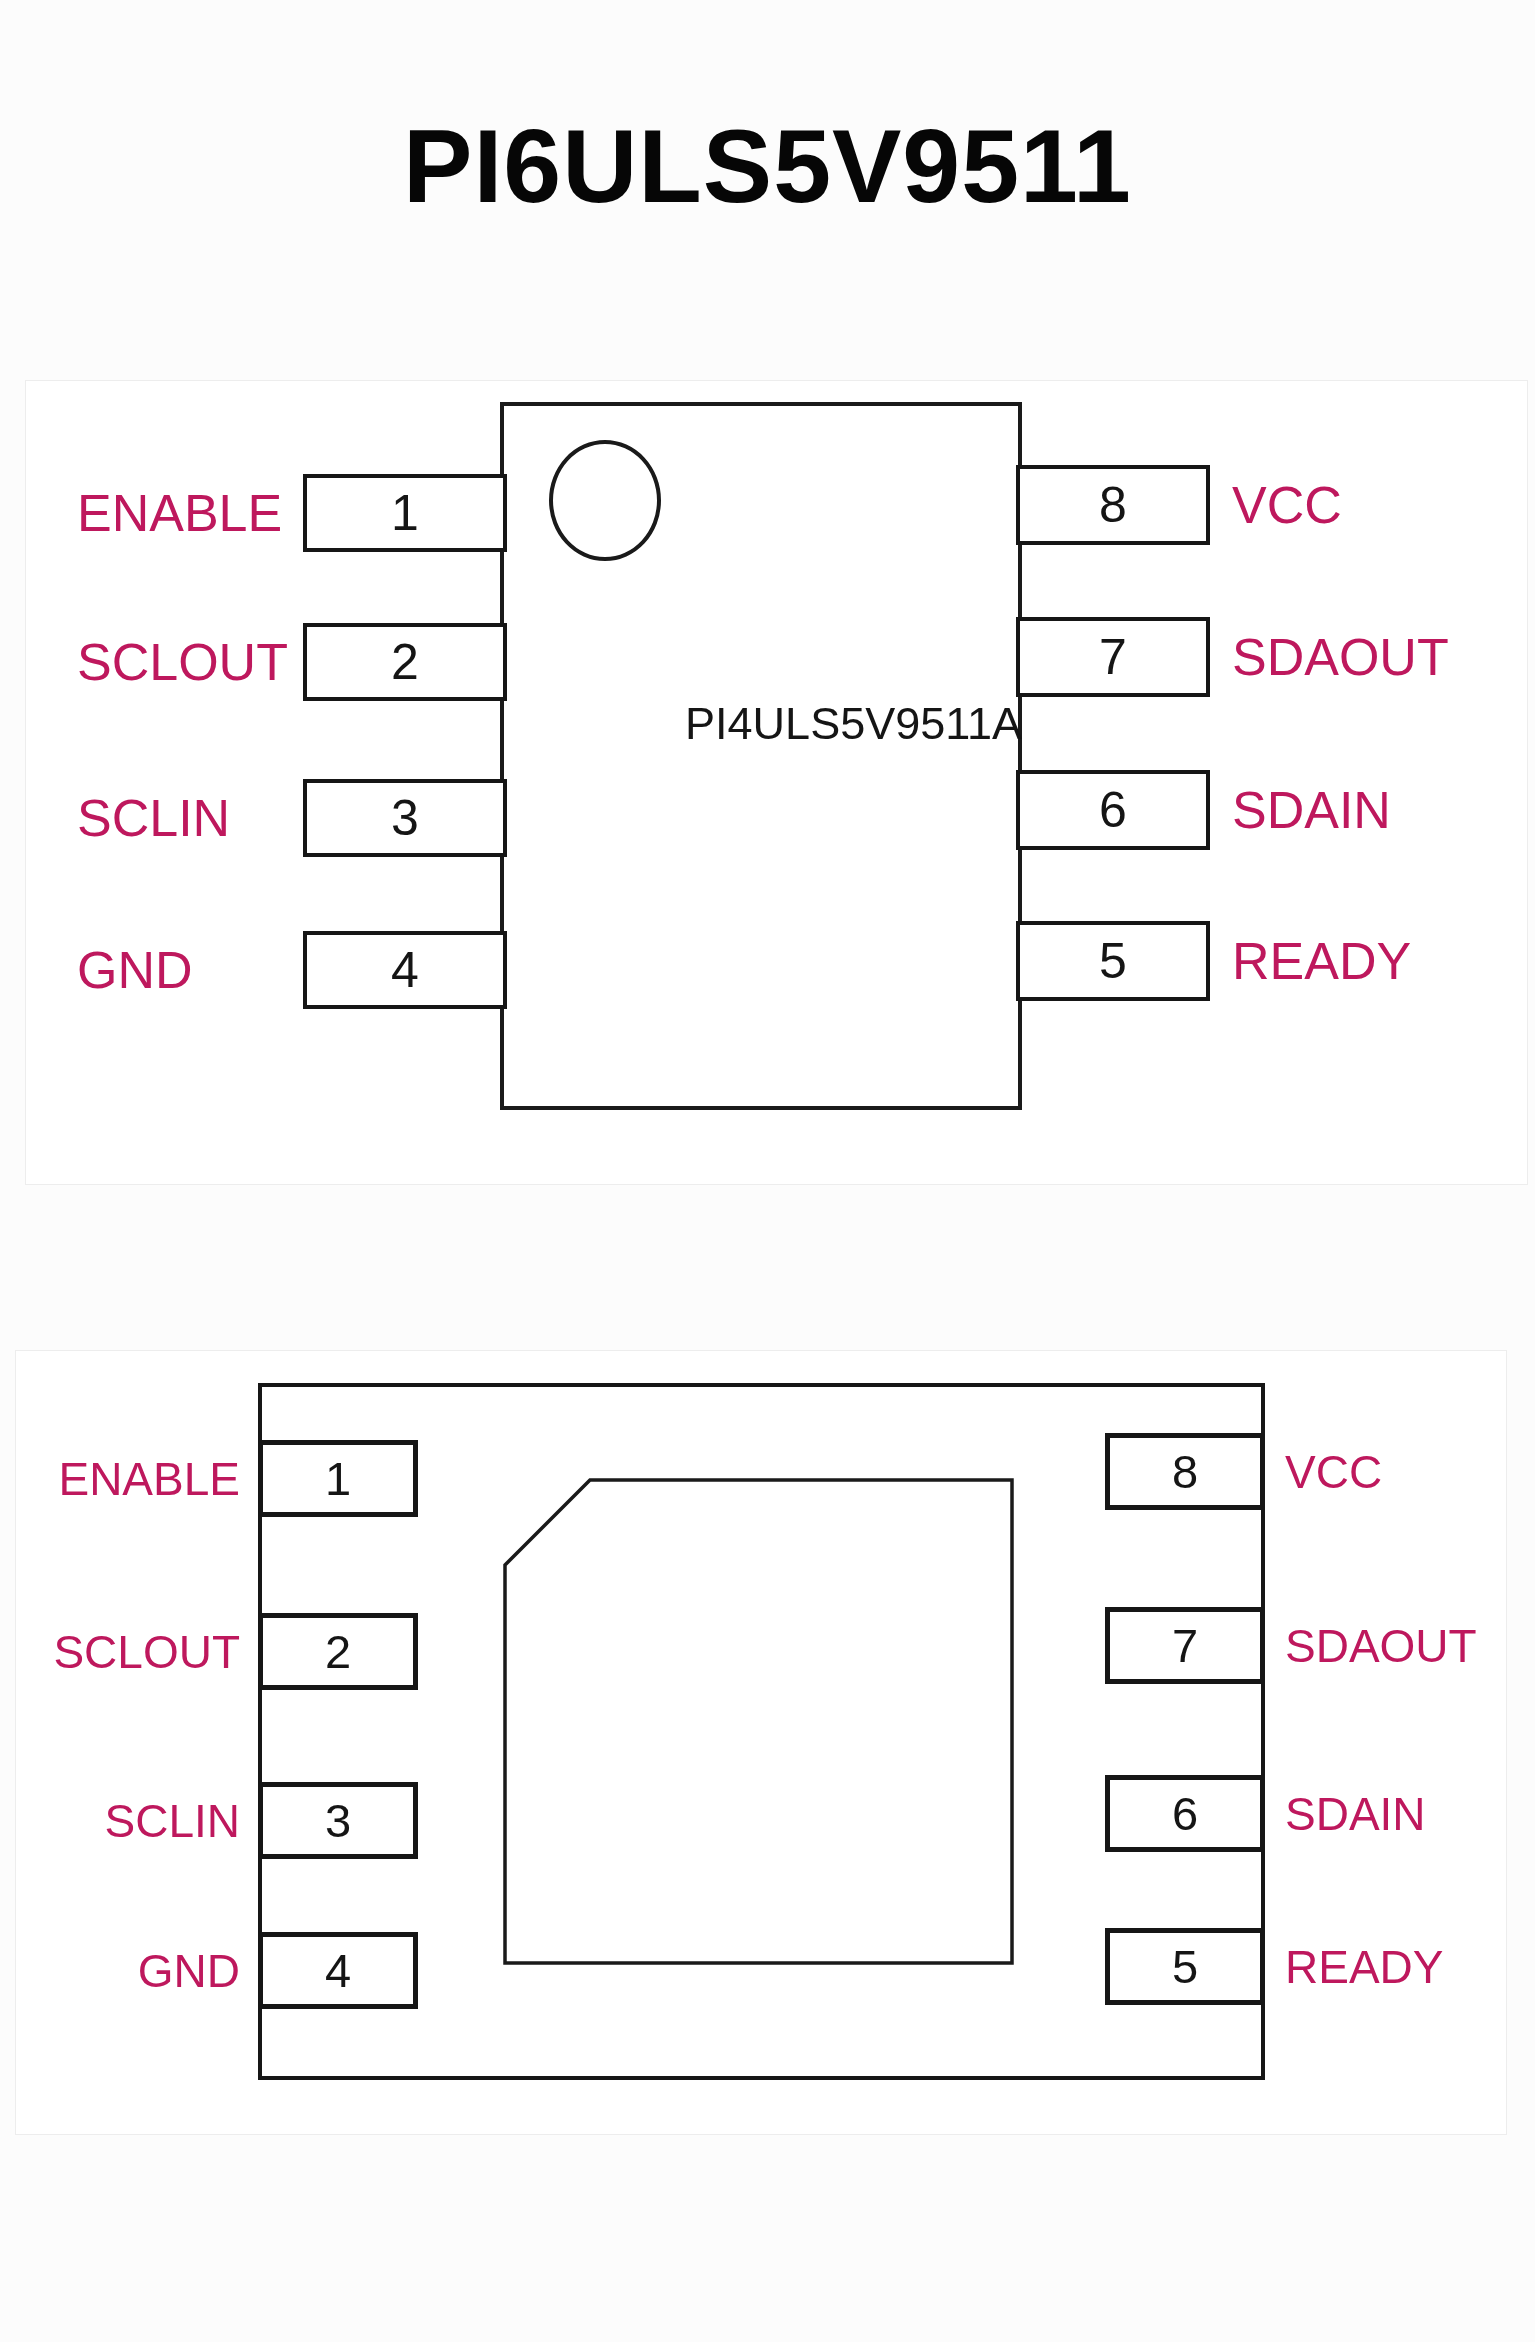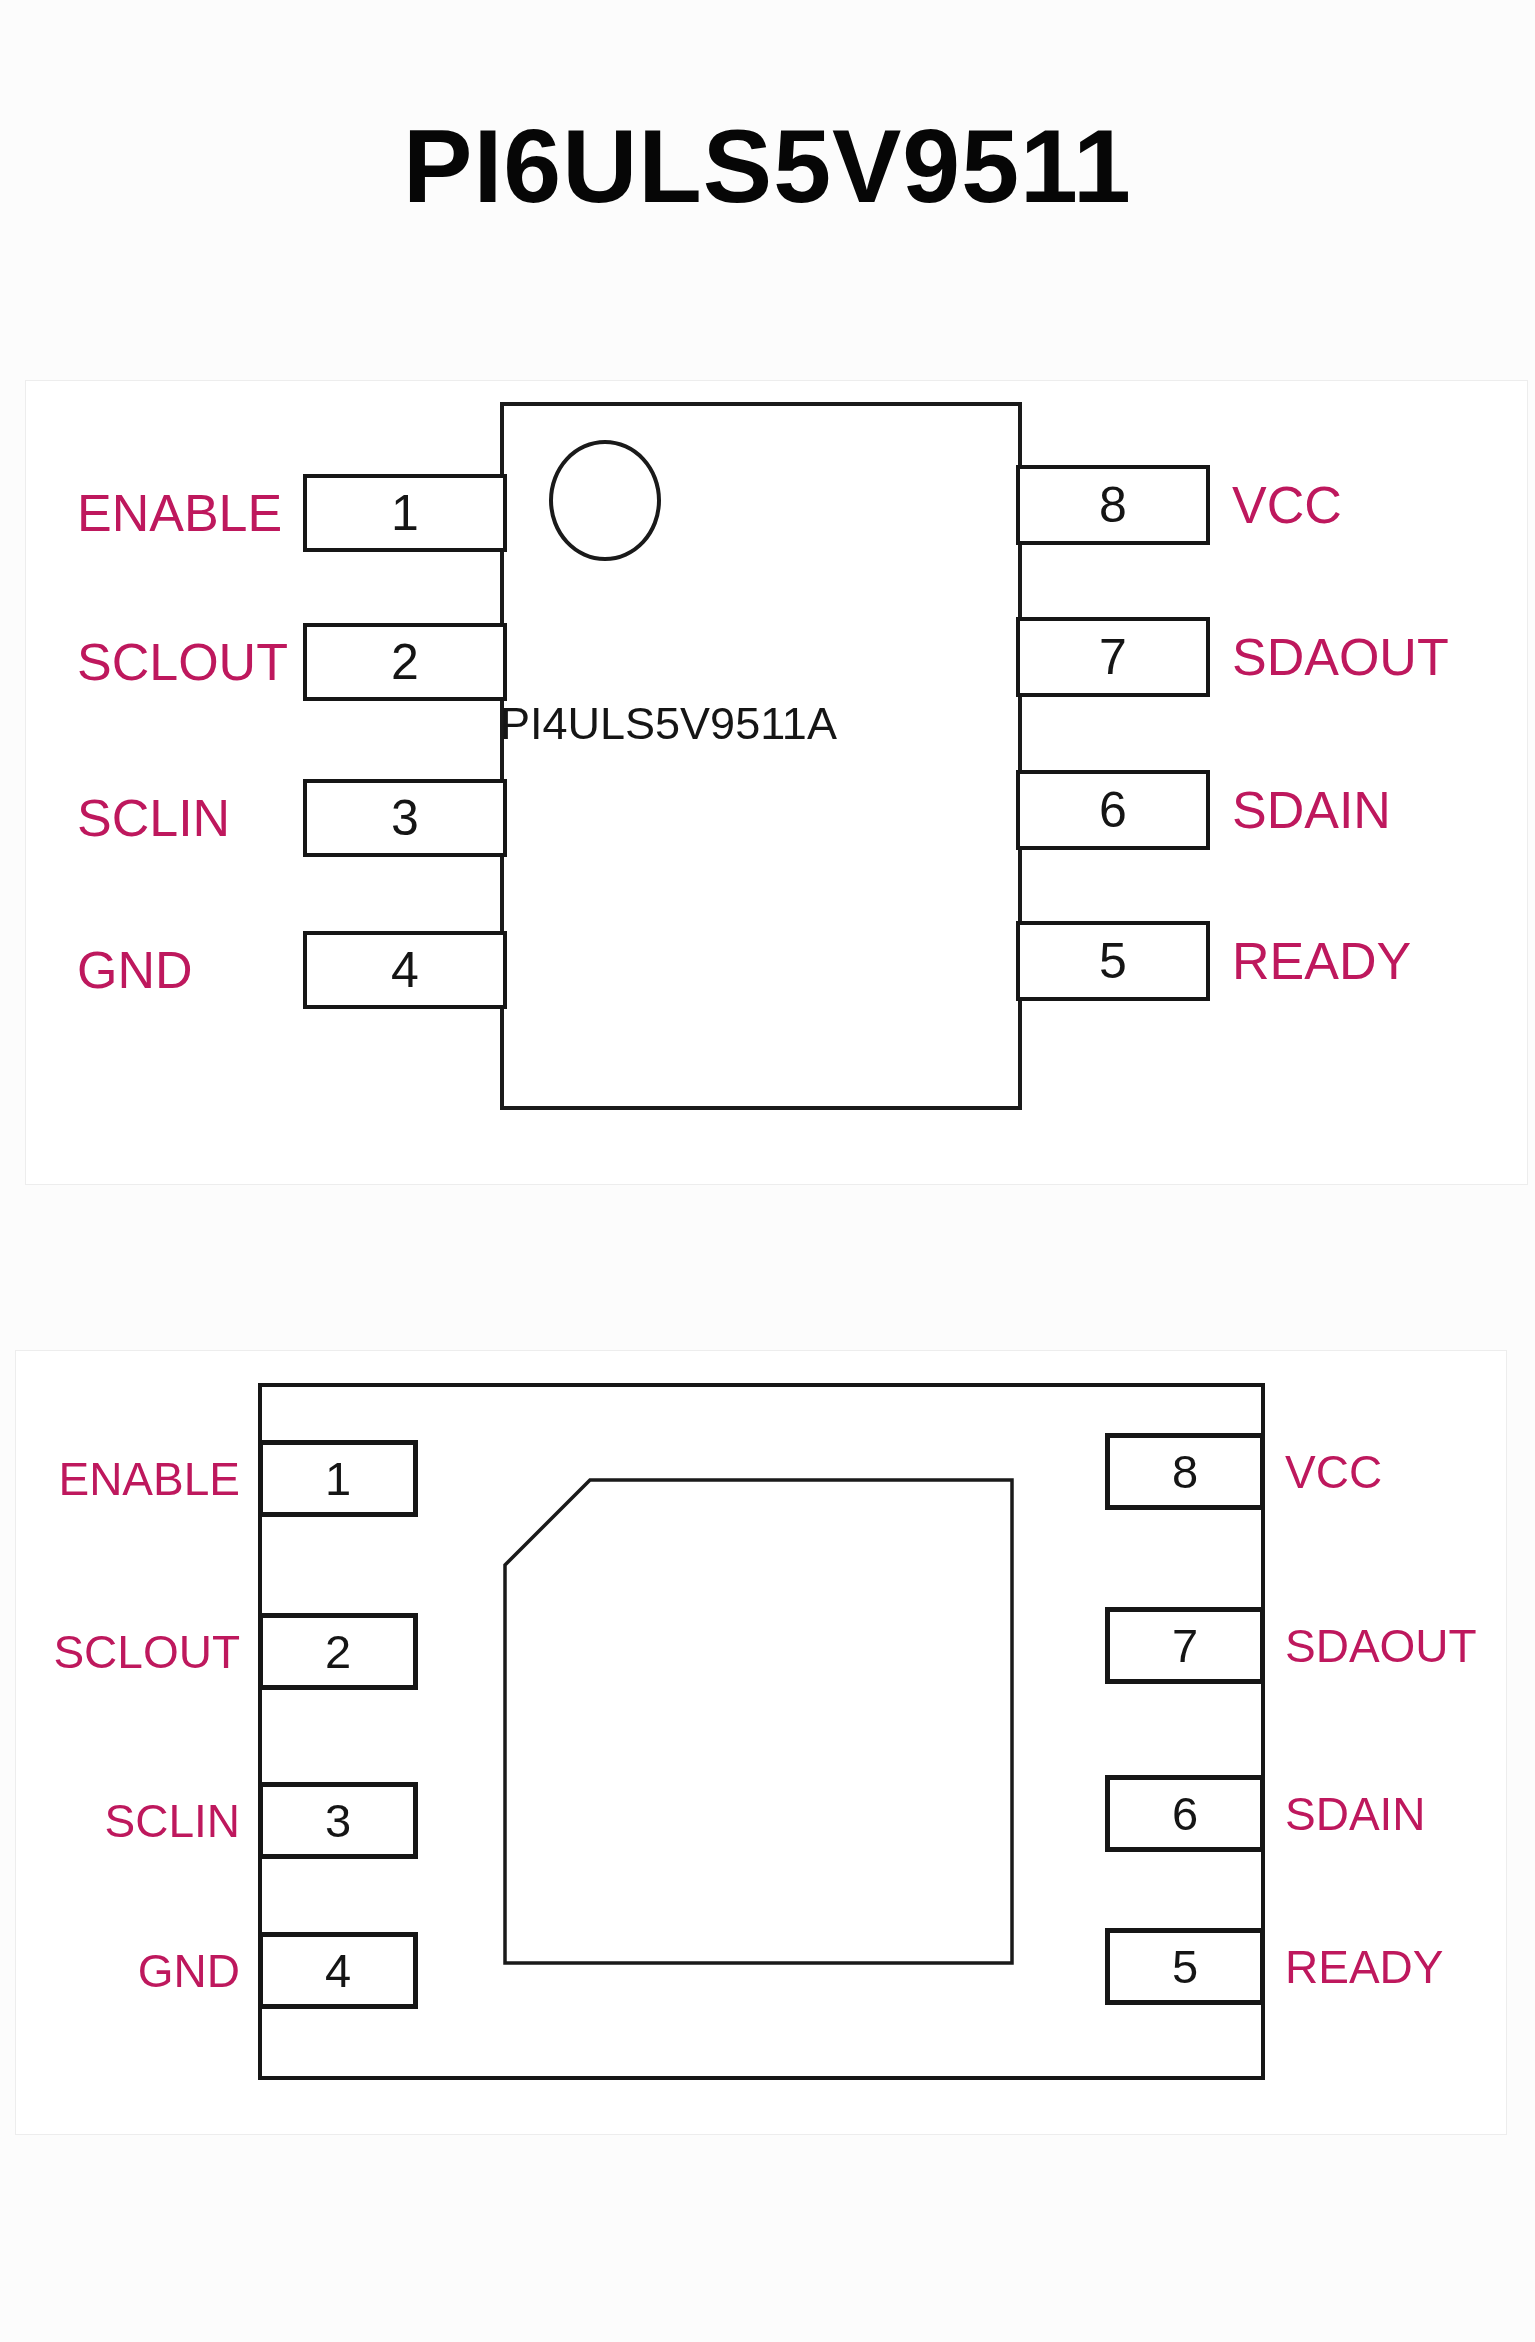"PI4ULS5V9511A" .chip-label { text-align: left -> right }
